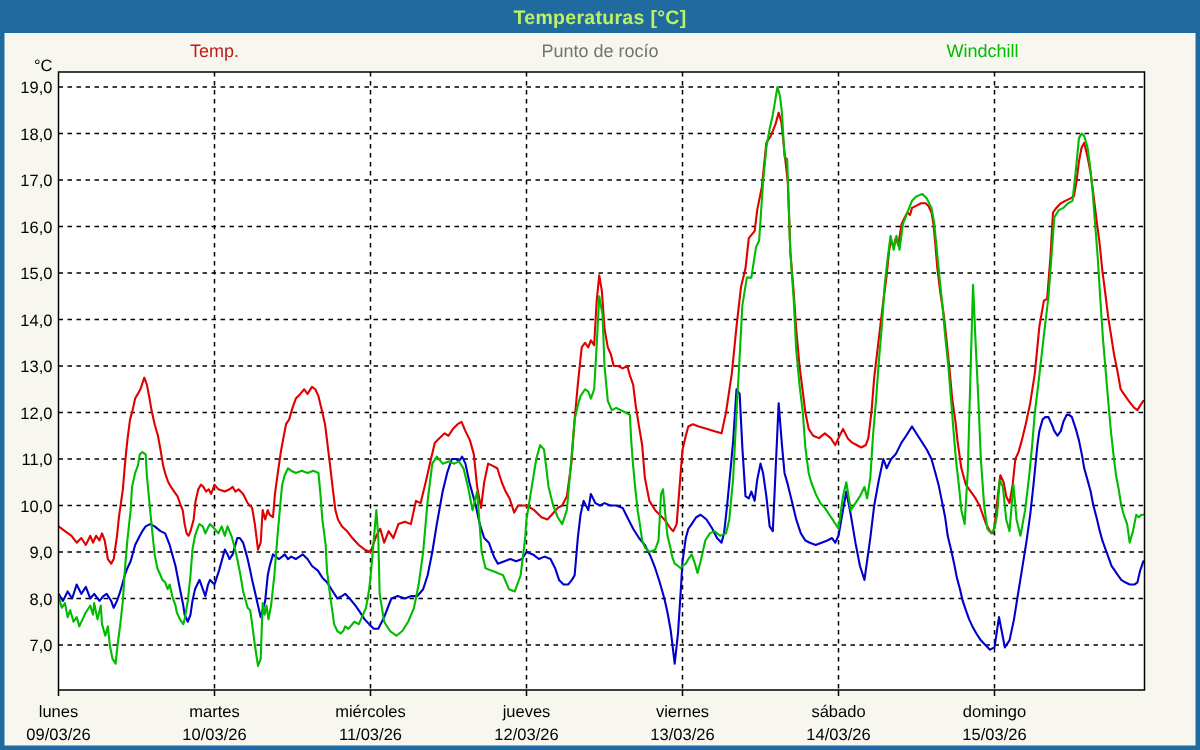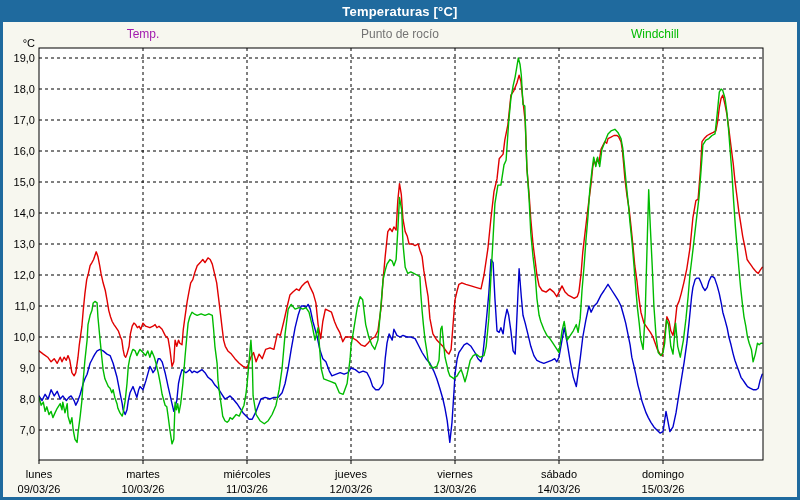"Temperaturas [°C]" #title-bar .t { color: #ffffff -> #bef264 }
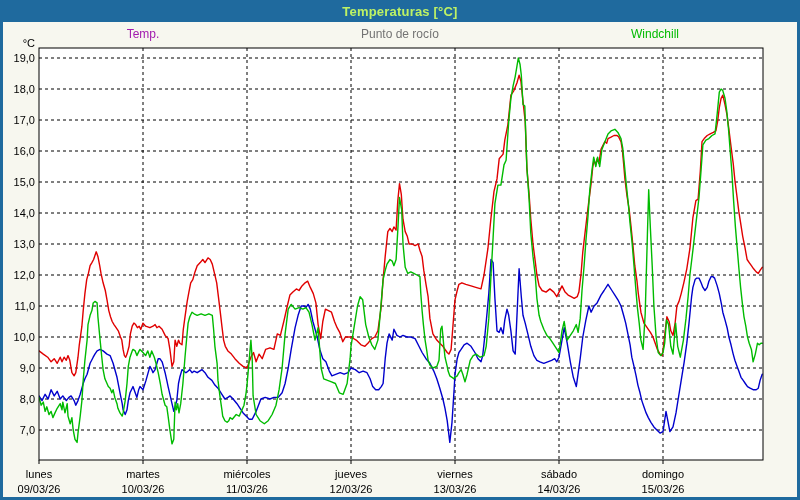"Temp." span.legend-item { color: #a21caf -> #b91c1c }
